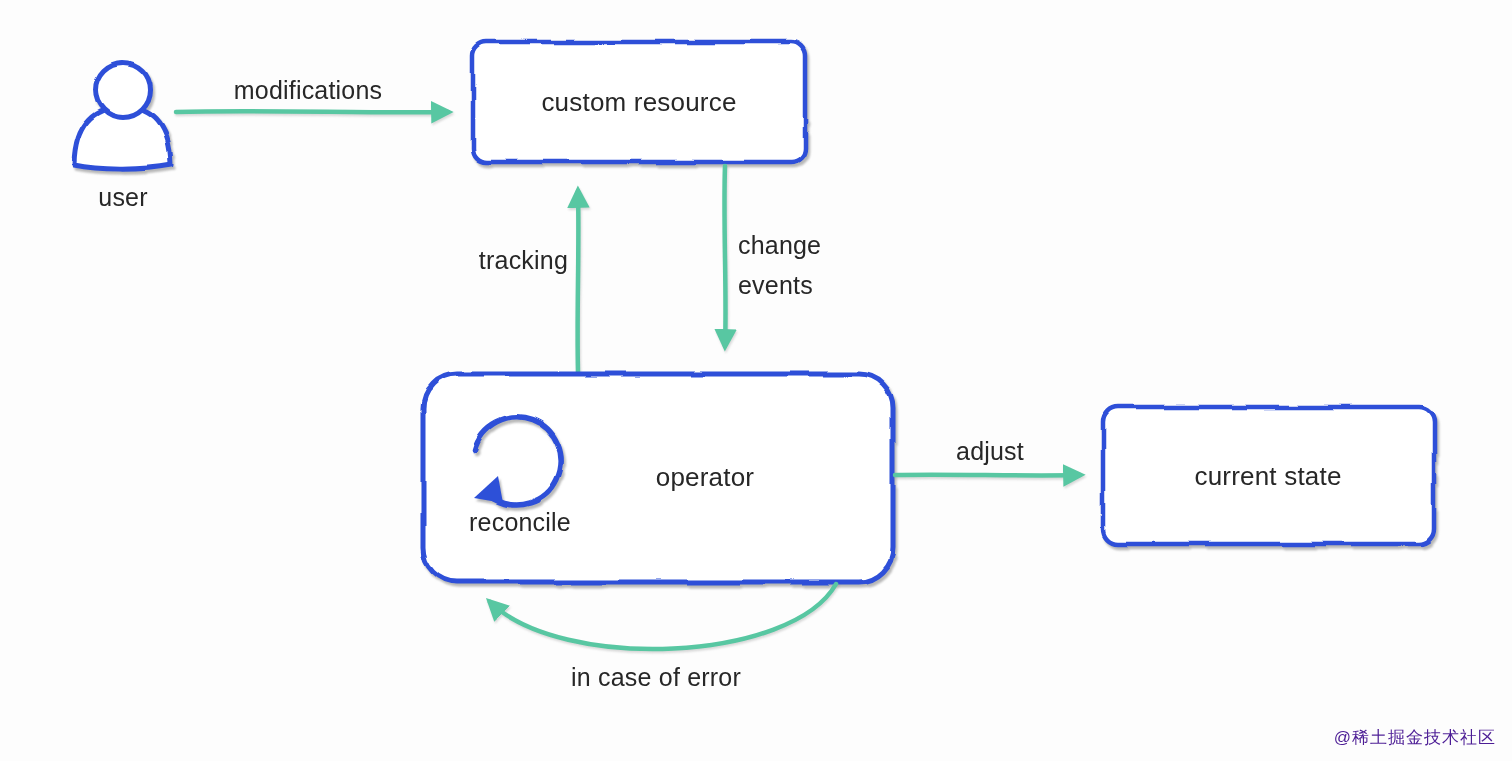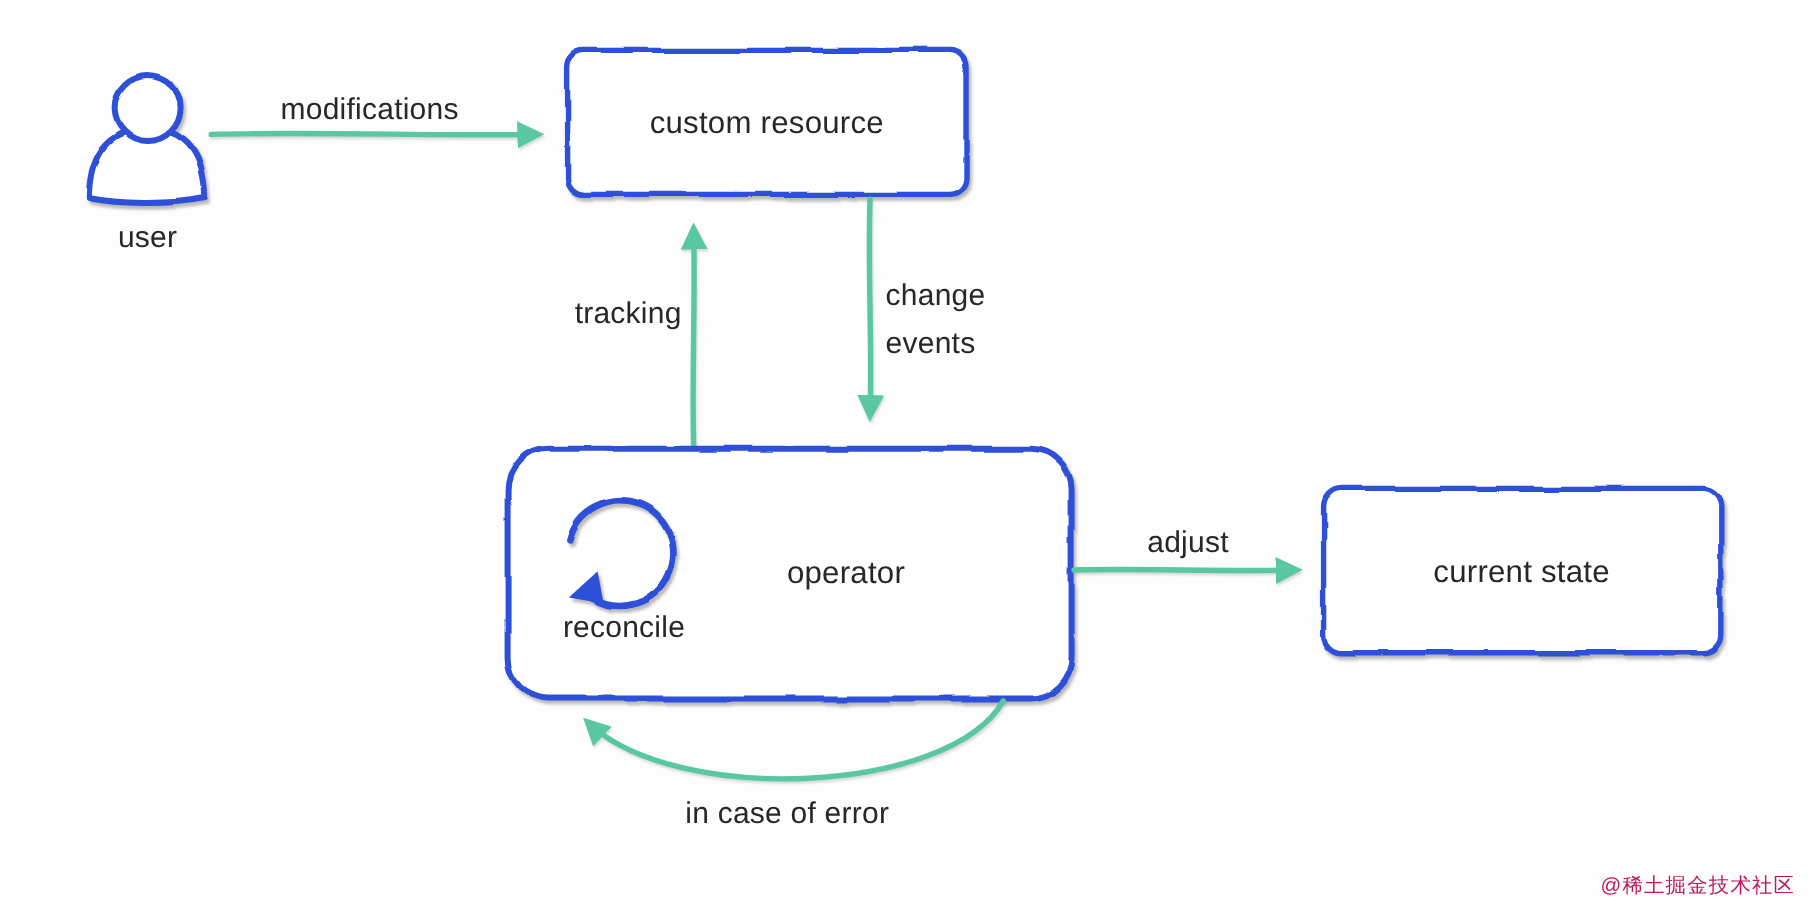"@稀土掘金技术社区" .watermark { color: #be185d -> #4c1d95 }
